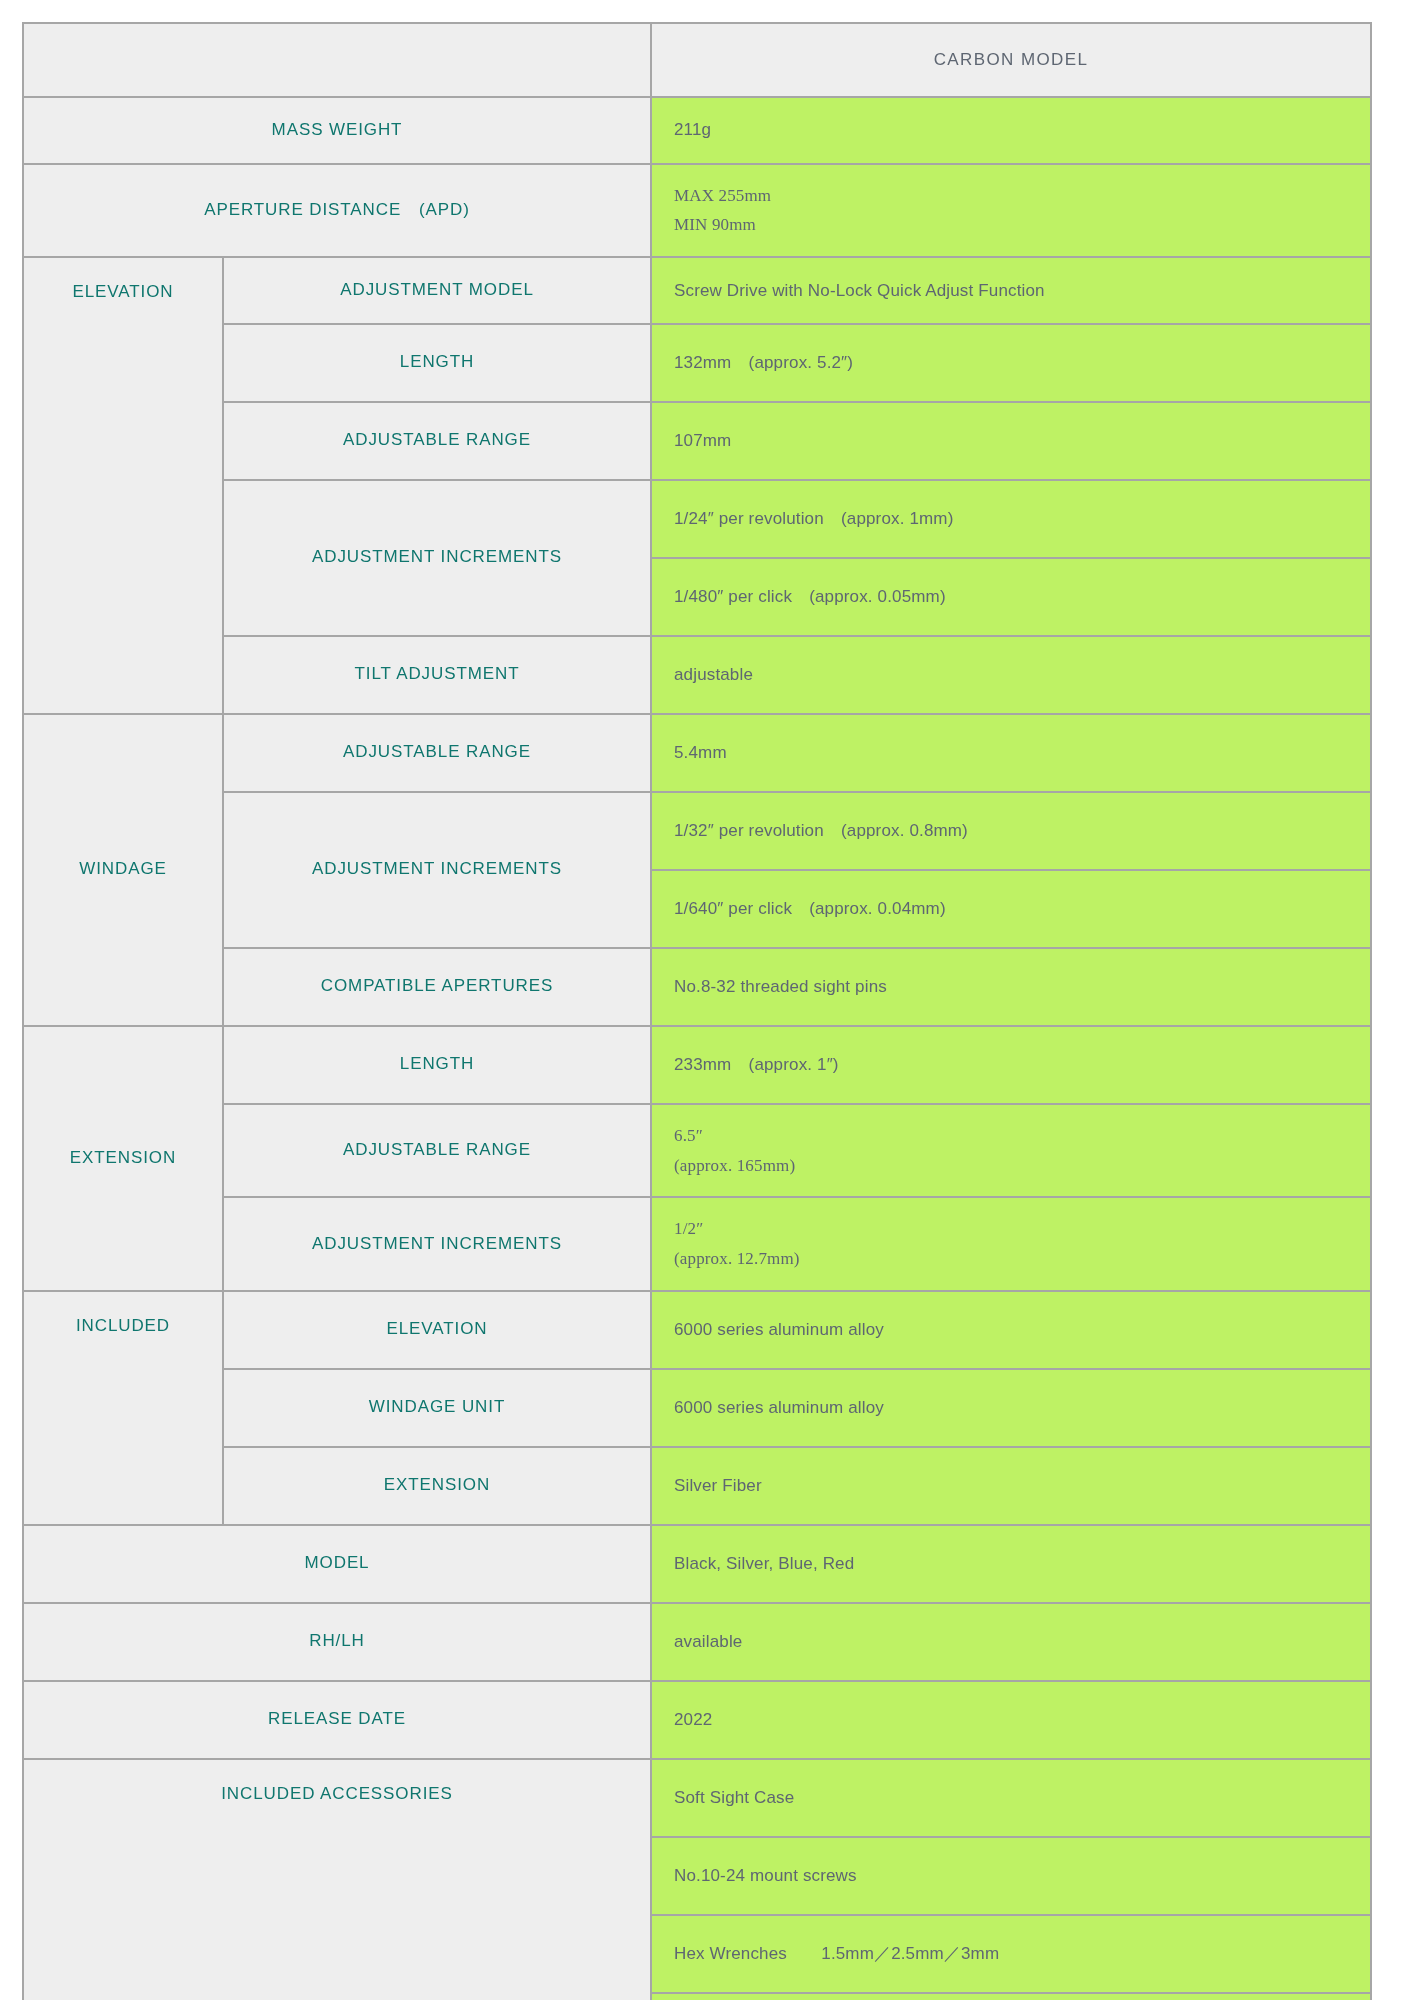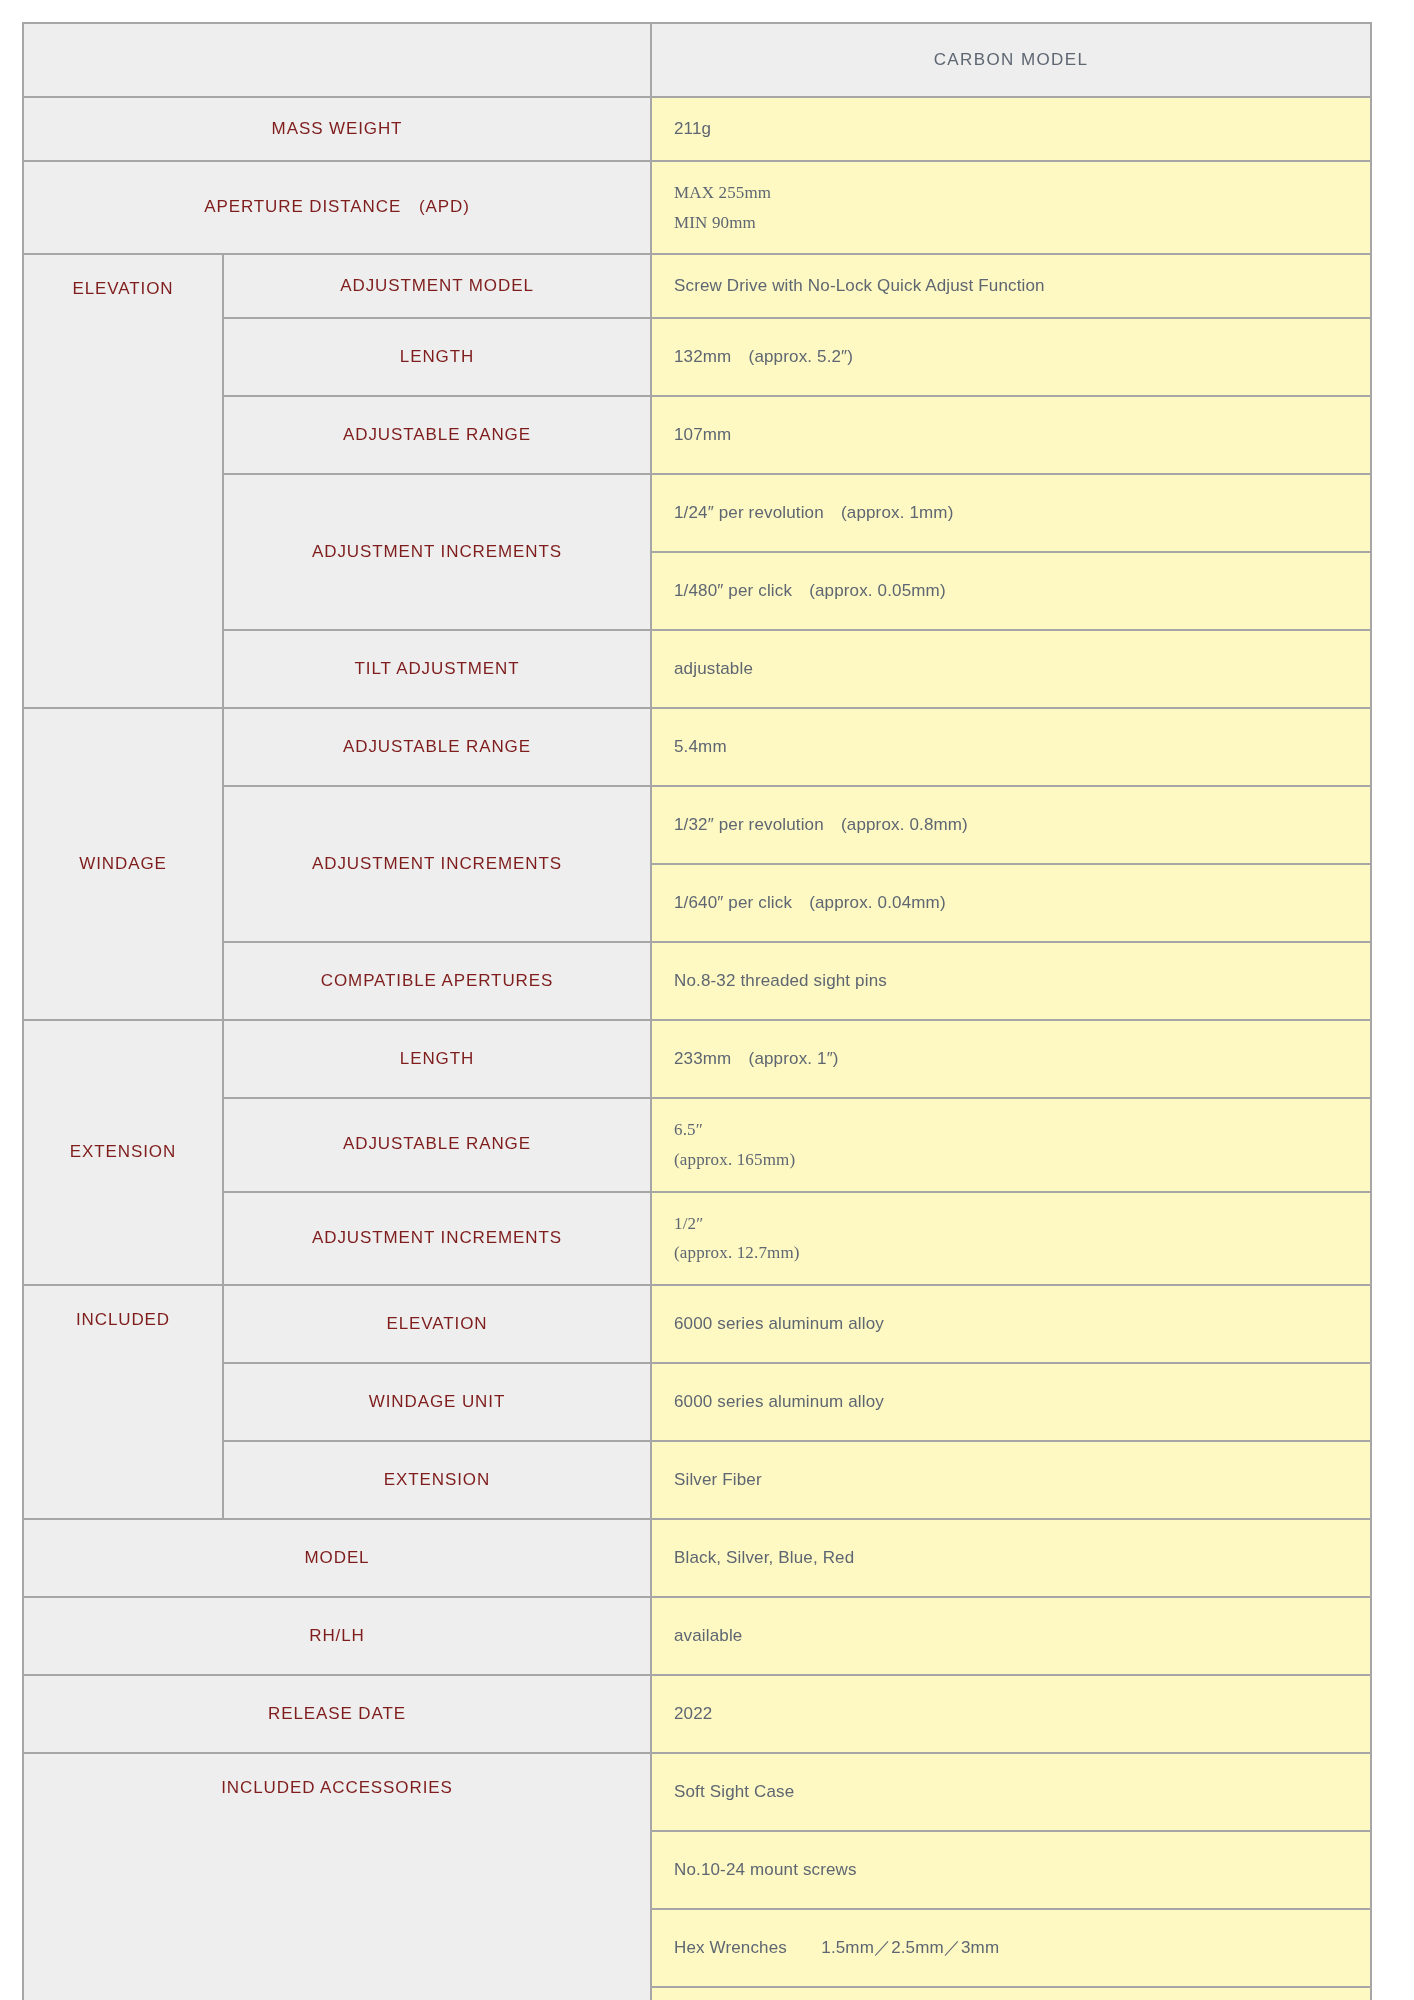"MASS WEIGHT" .lbl { color: #7f1d1d -> #0f766e; padding: 14px 10px -> 20px 10px }
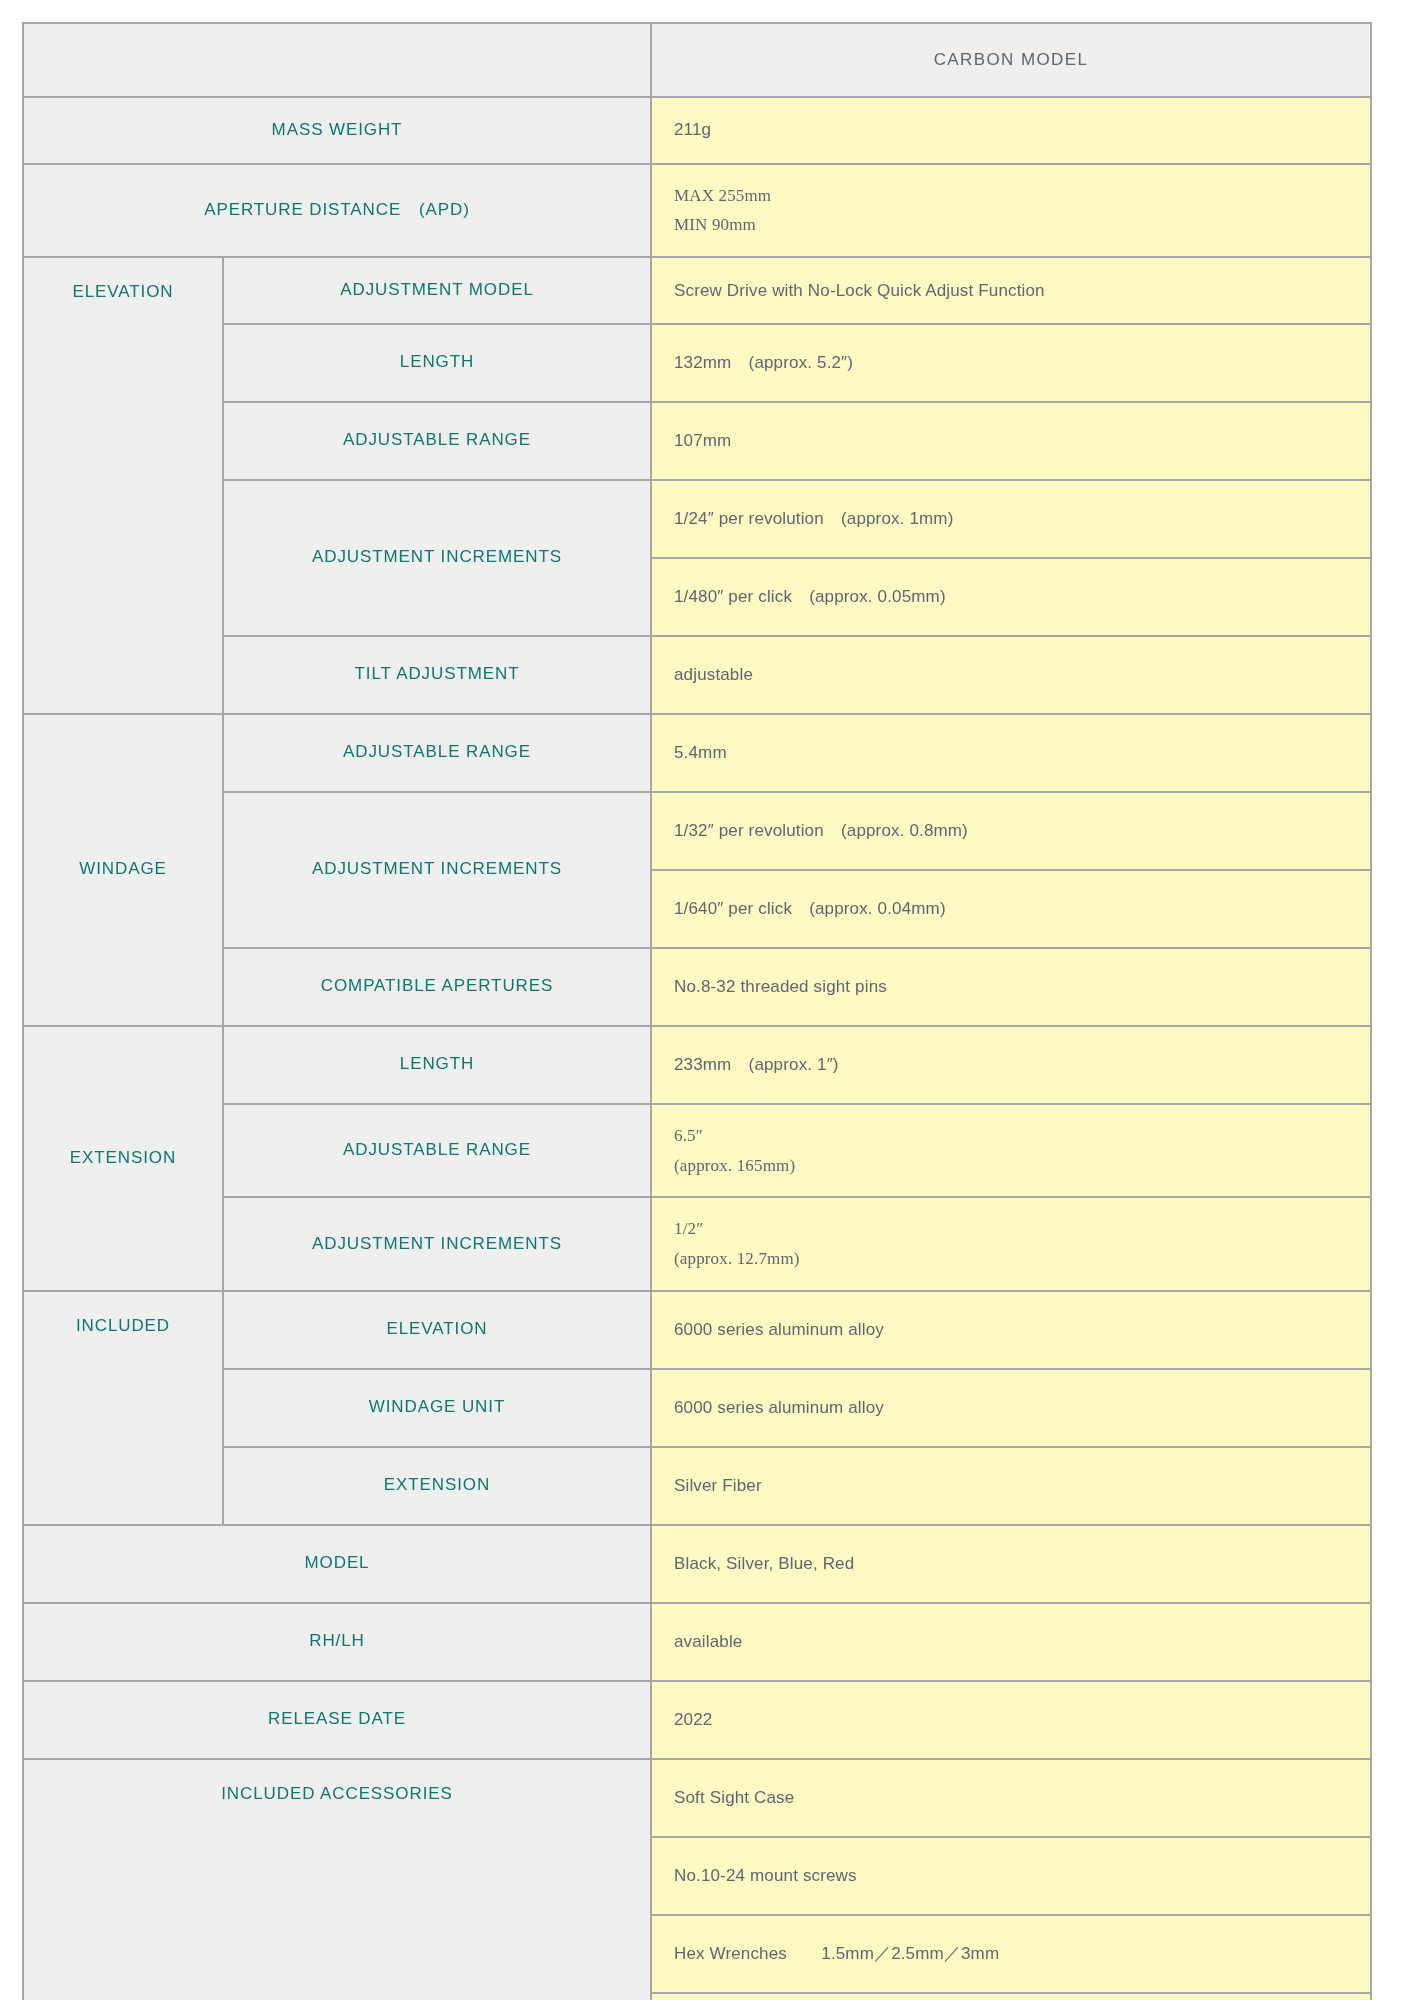"211g" .val { background: #fef9c3 -> #bef264 }
